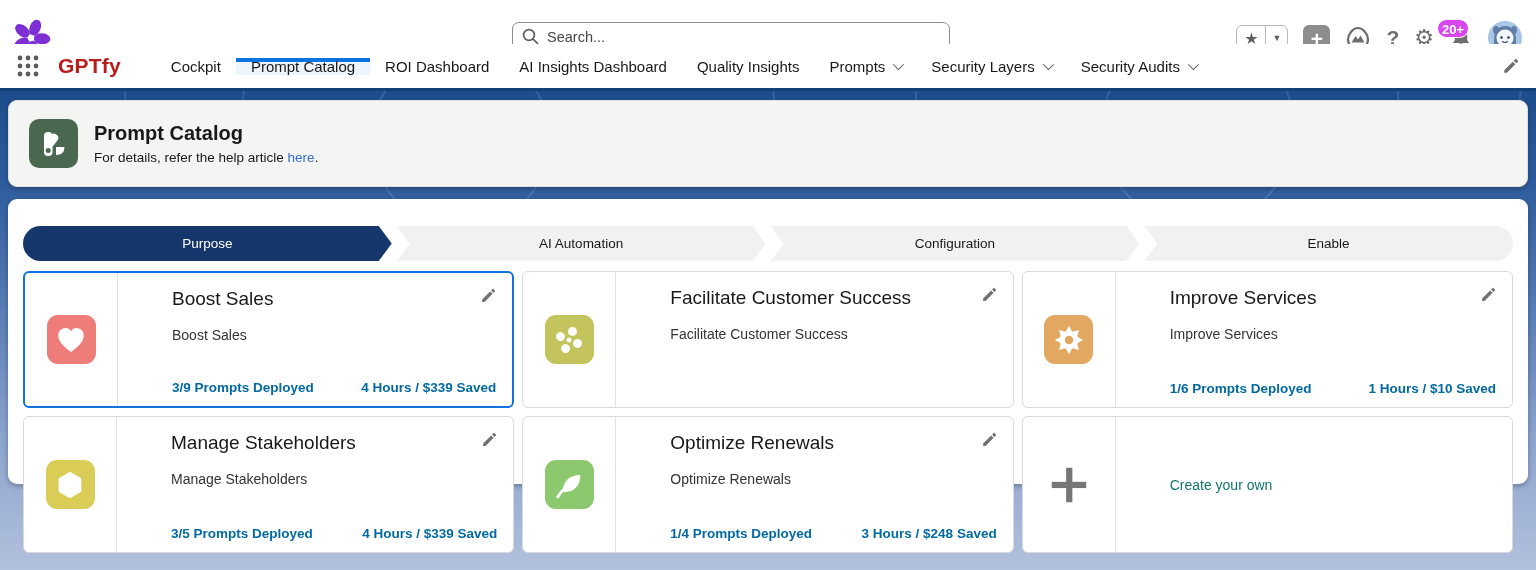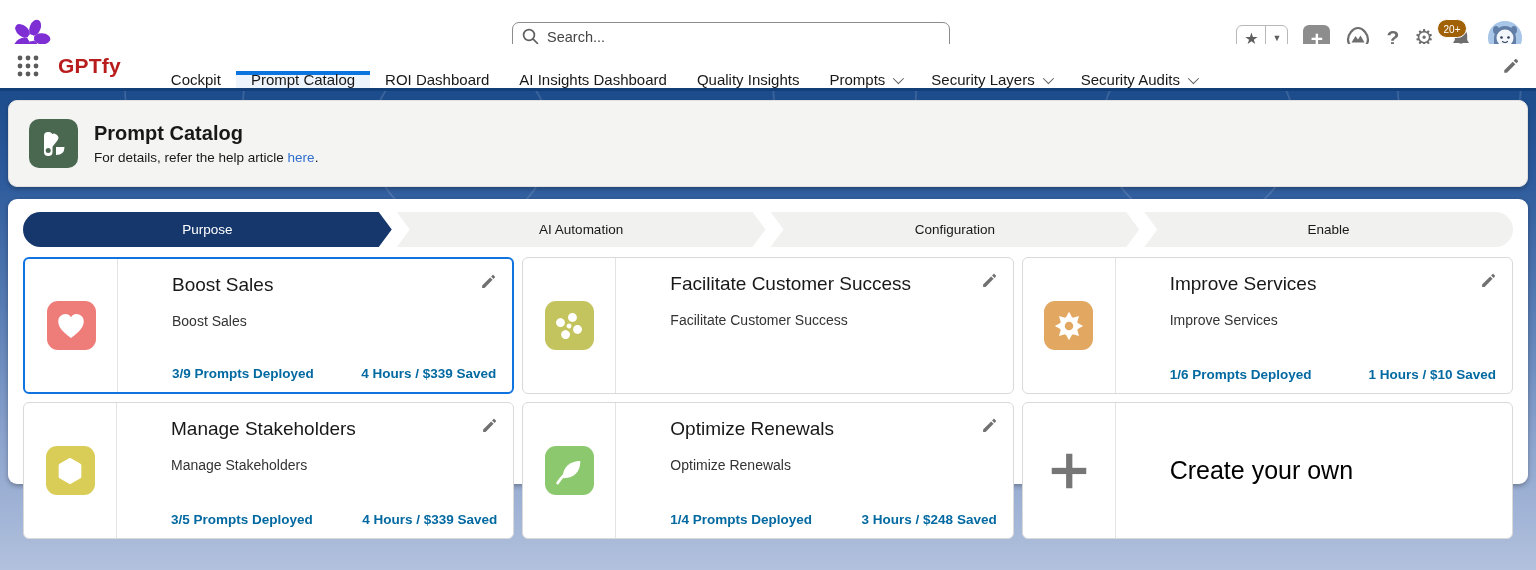"20+" .notif-badge { background: #a16207 -> #d946ef; font-size: 10px -> 13px; font-weight: normal -> bold }
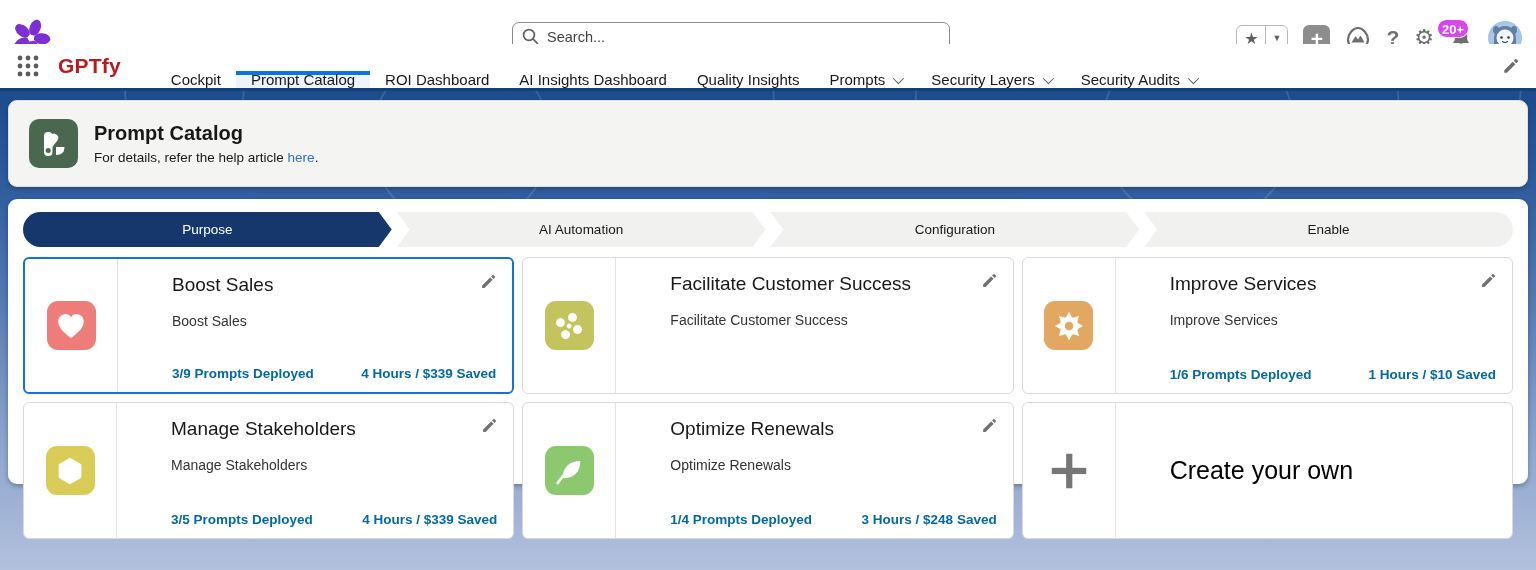"Cockpit" .tabs { align-items: flex-end -> center }
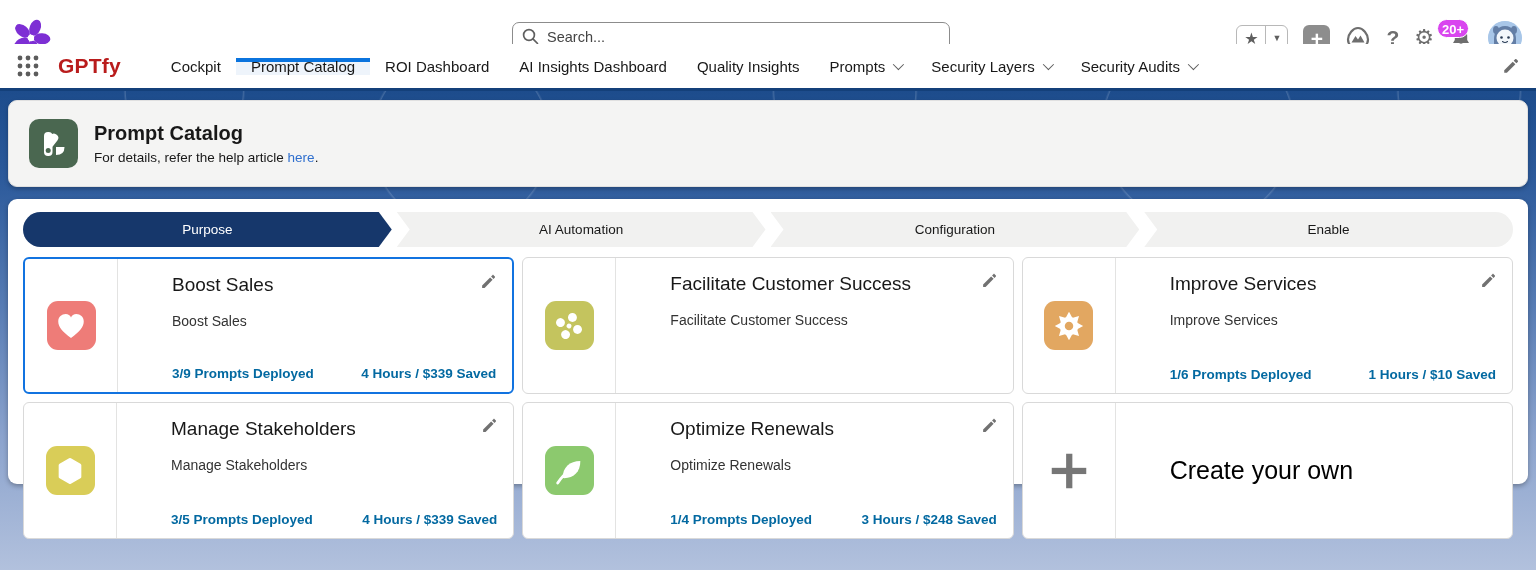"Purpose" .main-card { padding: 13px 15px -> 27px 15px }
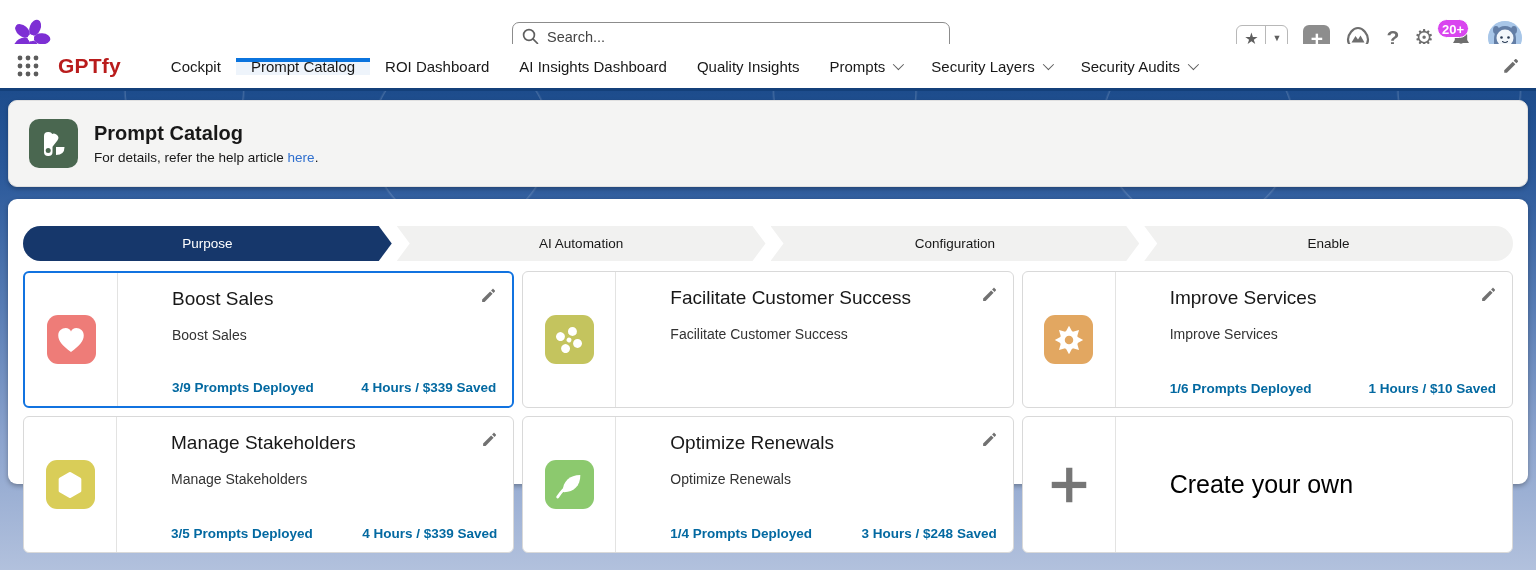"Create your own" .create-body { color: #000000 -> #0f766e; font-size: 25px -> 14px }
